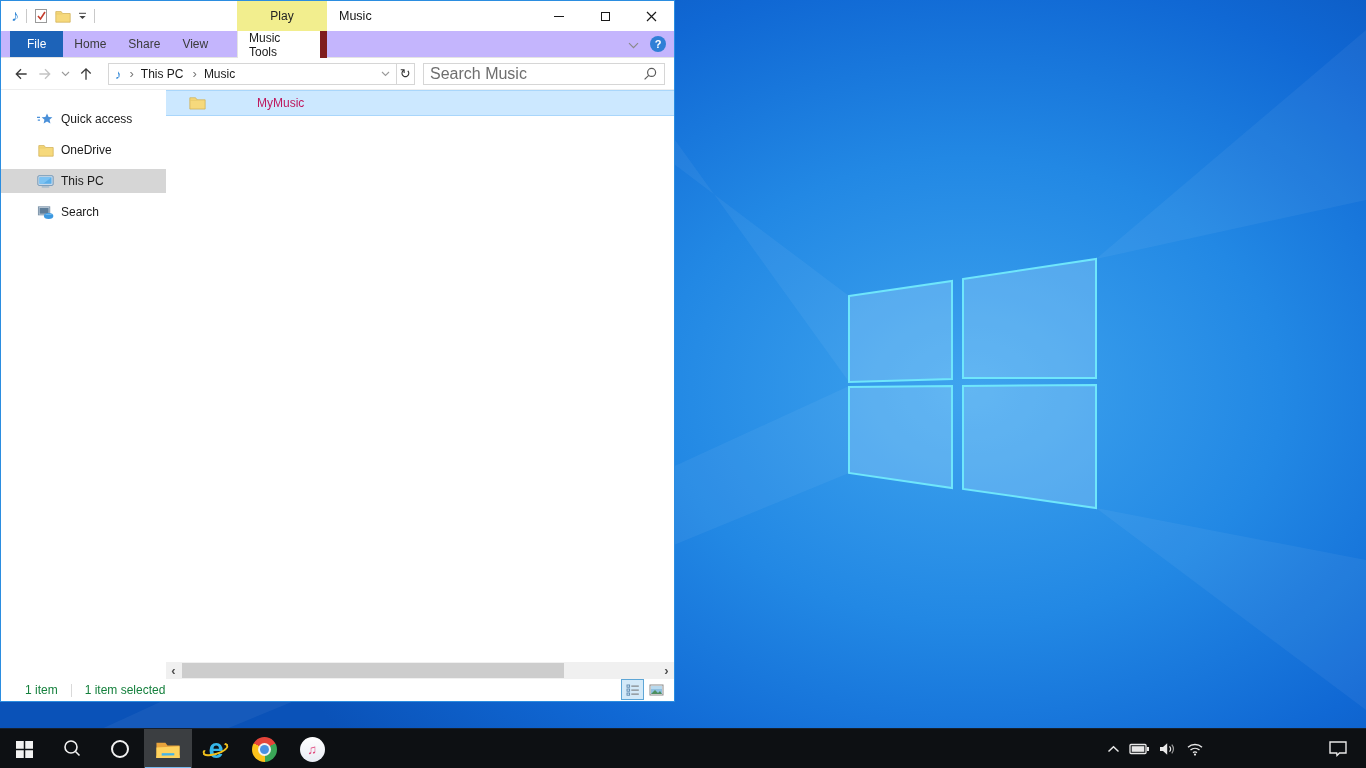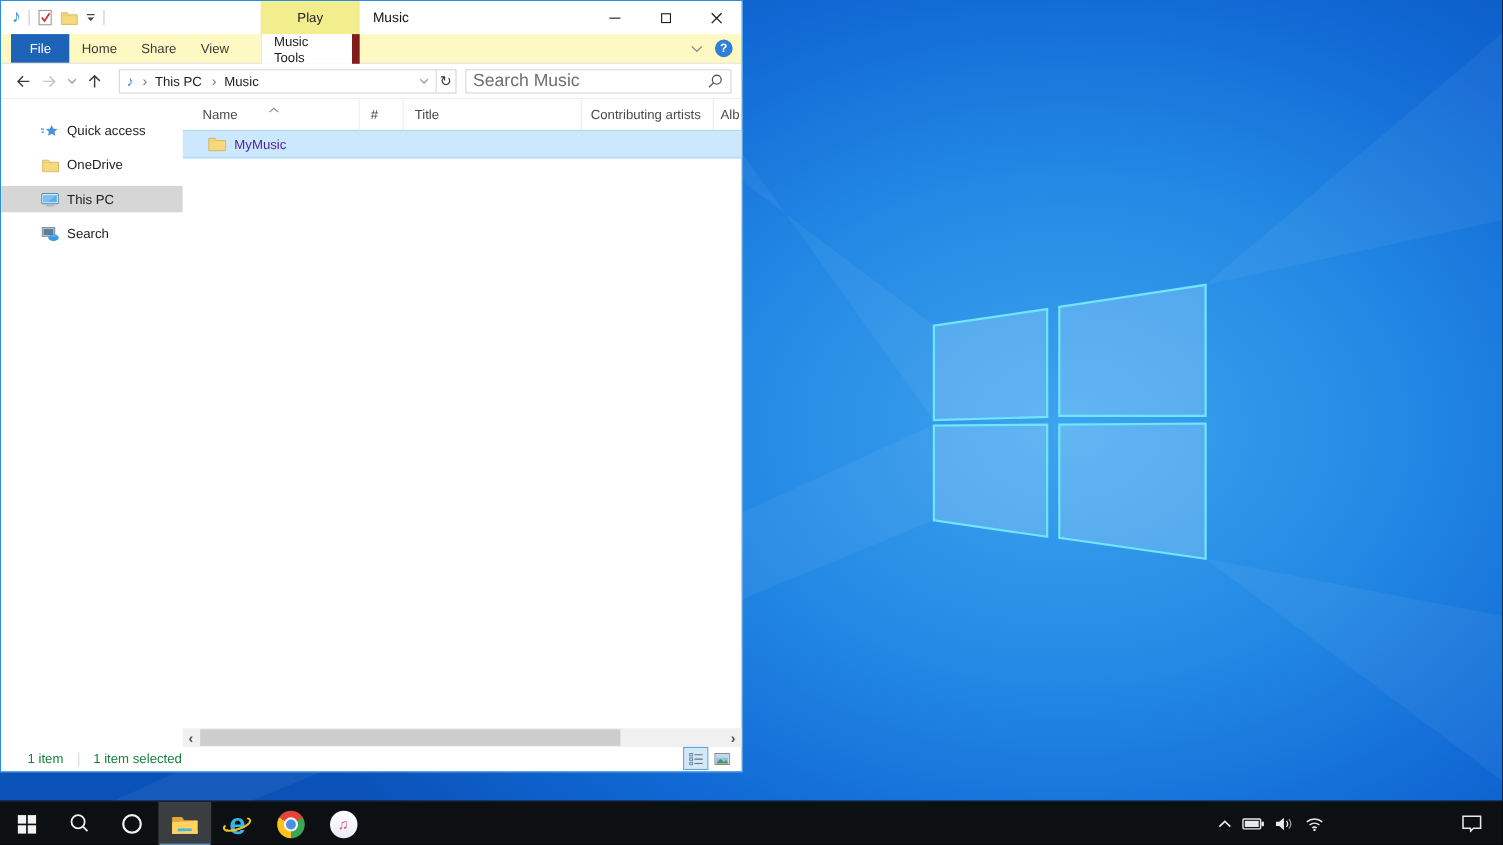"File" .tabrow { background: #fef9c3 -> #c4b5fd }
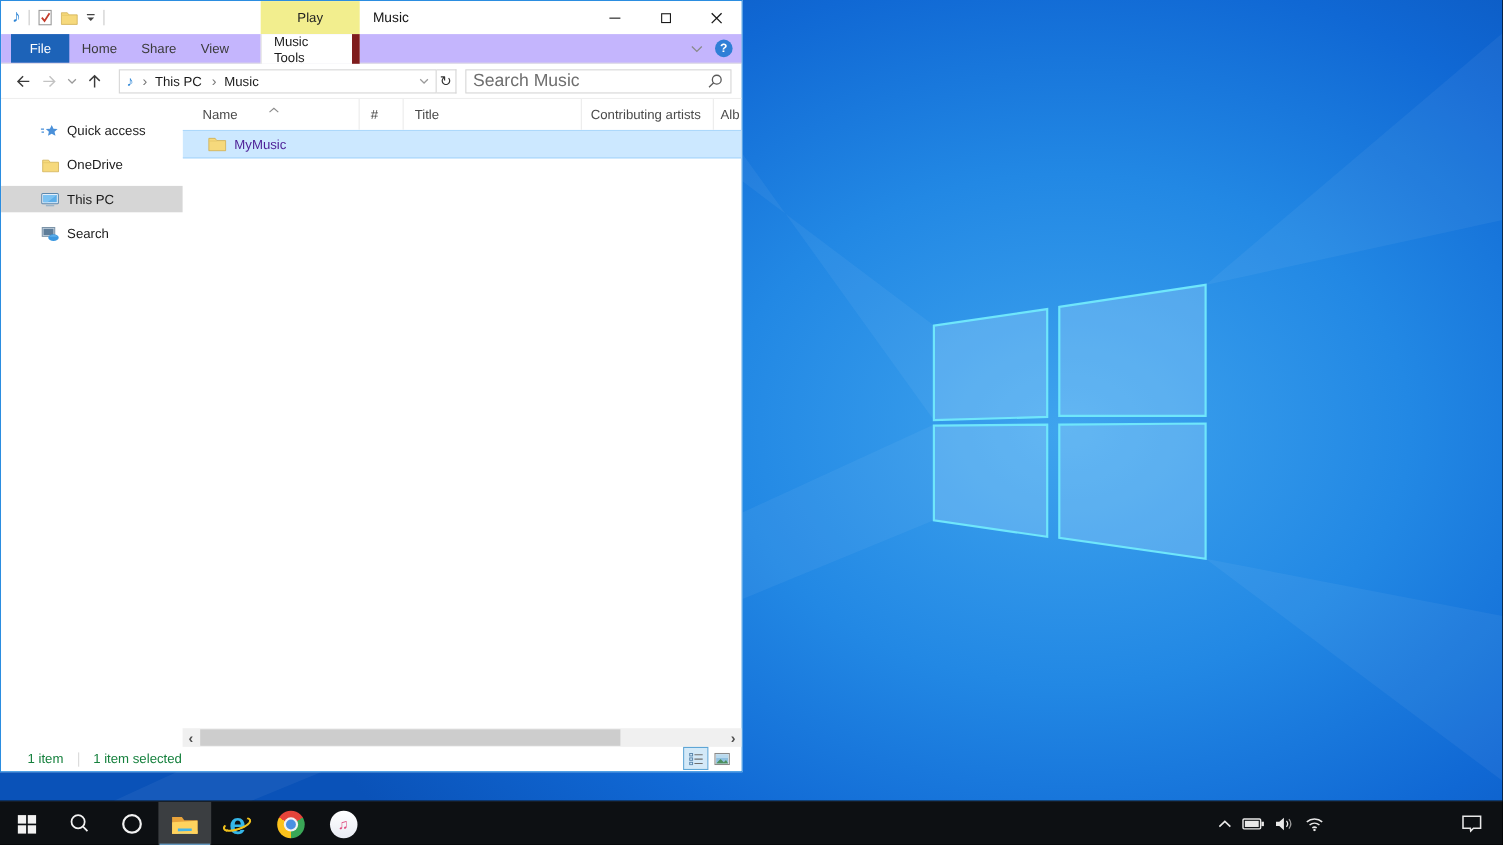"Name" div.col-headers { html: <div> <span> <svg> <path></path> </svg> </span> <div> <span>Name</span> </div> <div> <span>#</span> </div> <div> <span>Title</span> </div> <div> <span>Contributing artists</span> </div> <div> <span>Alb</span> </div> </div> -> none }
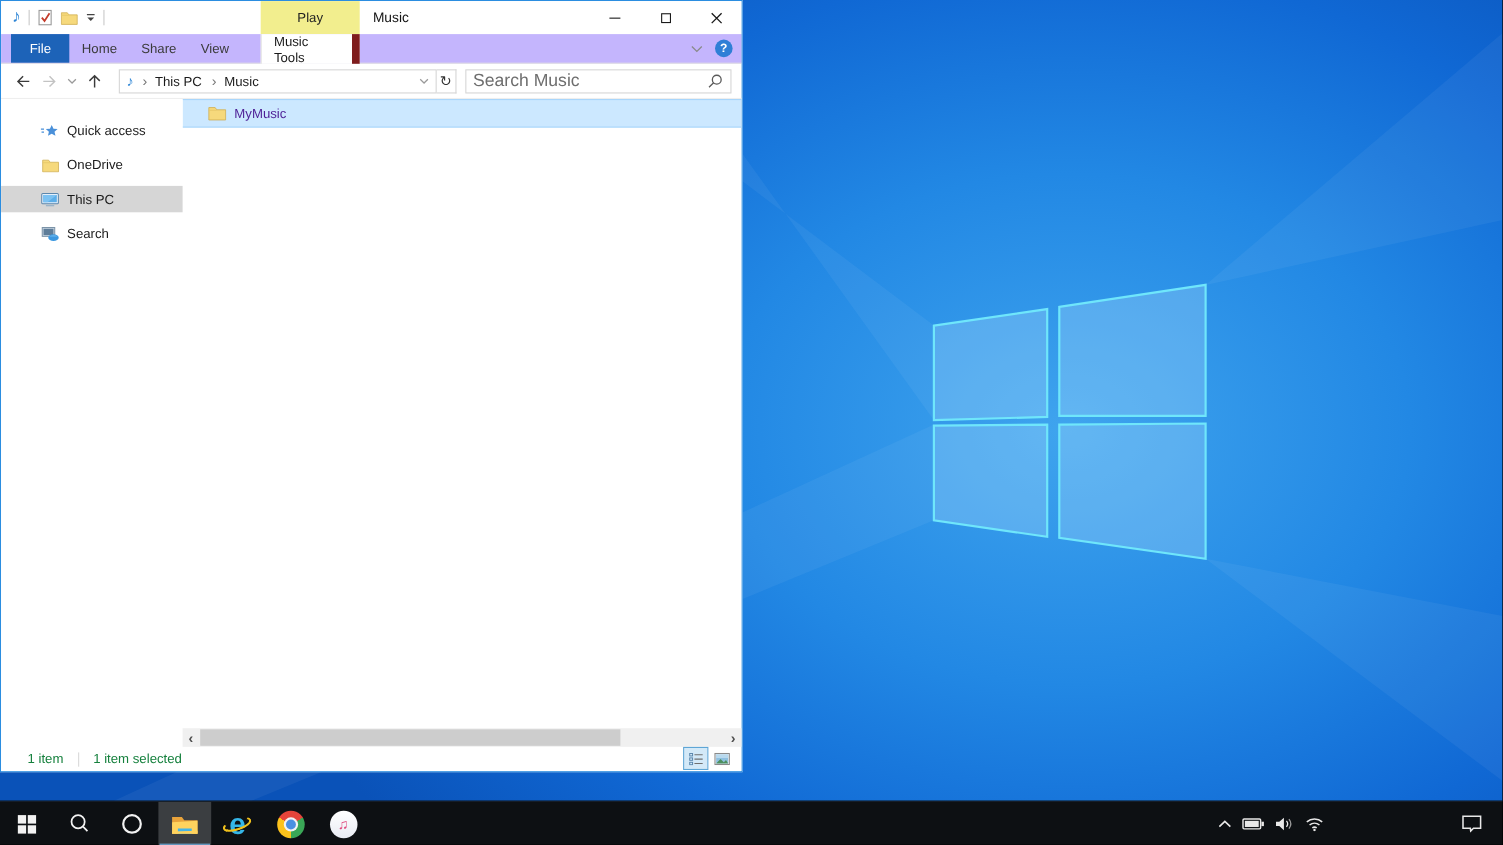"MyMusic" .file-row { color: #4c1d95 -> #be185d; gap: none -> 44px }
